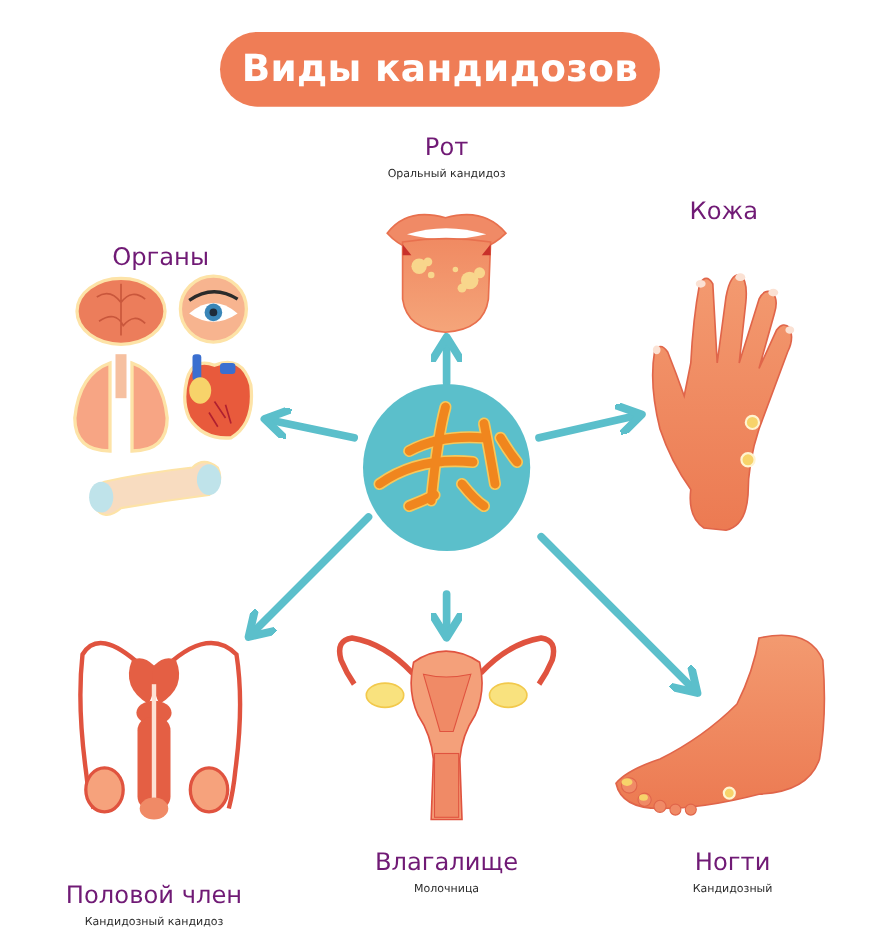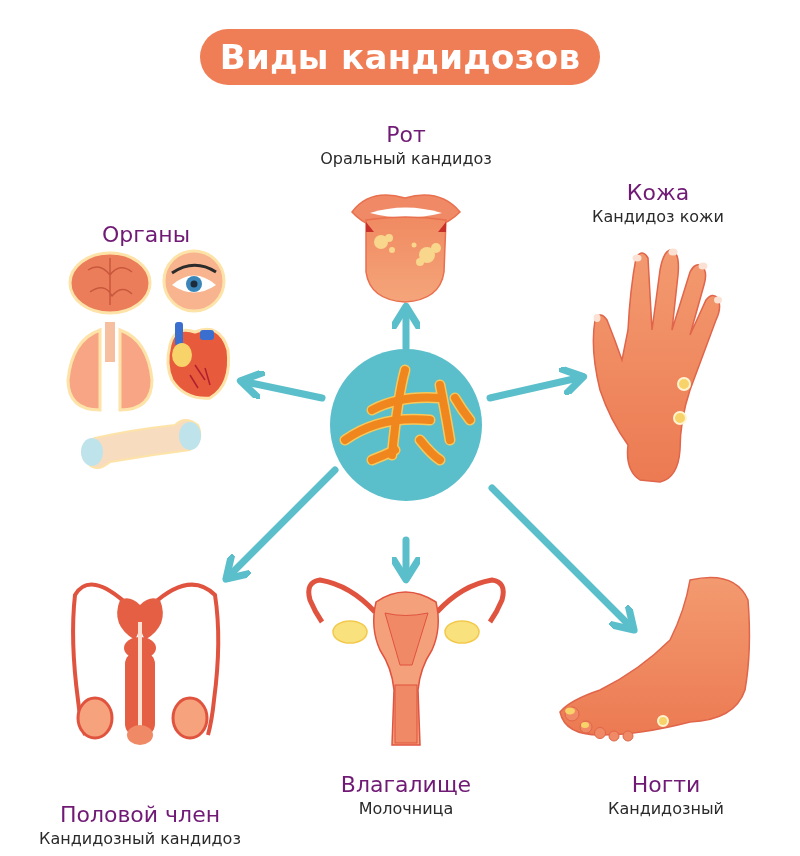"Виды кандидозов" .title-pill { height: 56px -> 68px }
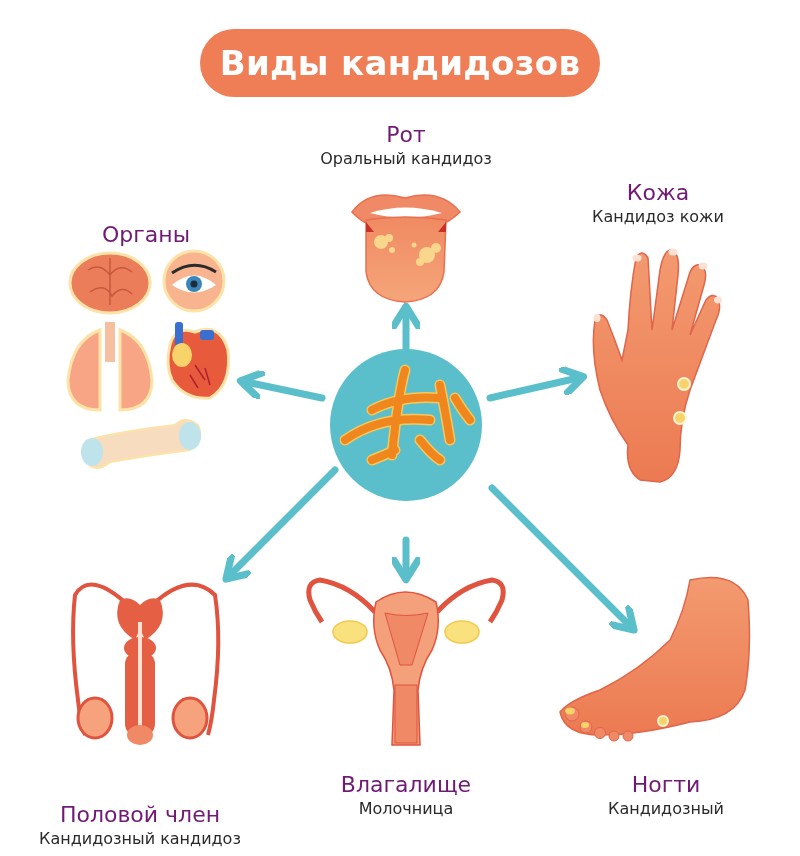"Оральный кандидоз" .label .s { font-size: 16px -> 10px }
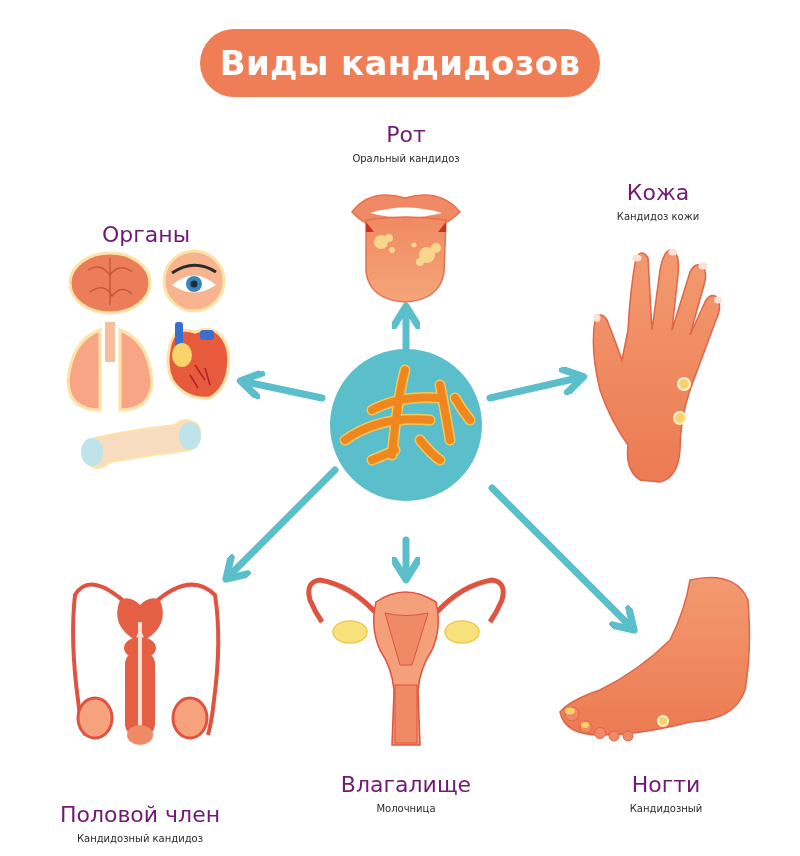"Кандидоз кожи" span.s { html: <span>Кандидоз кожи</span> -> none }
